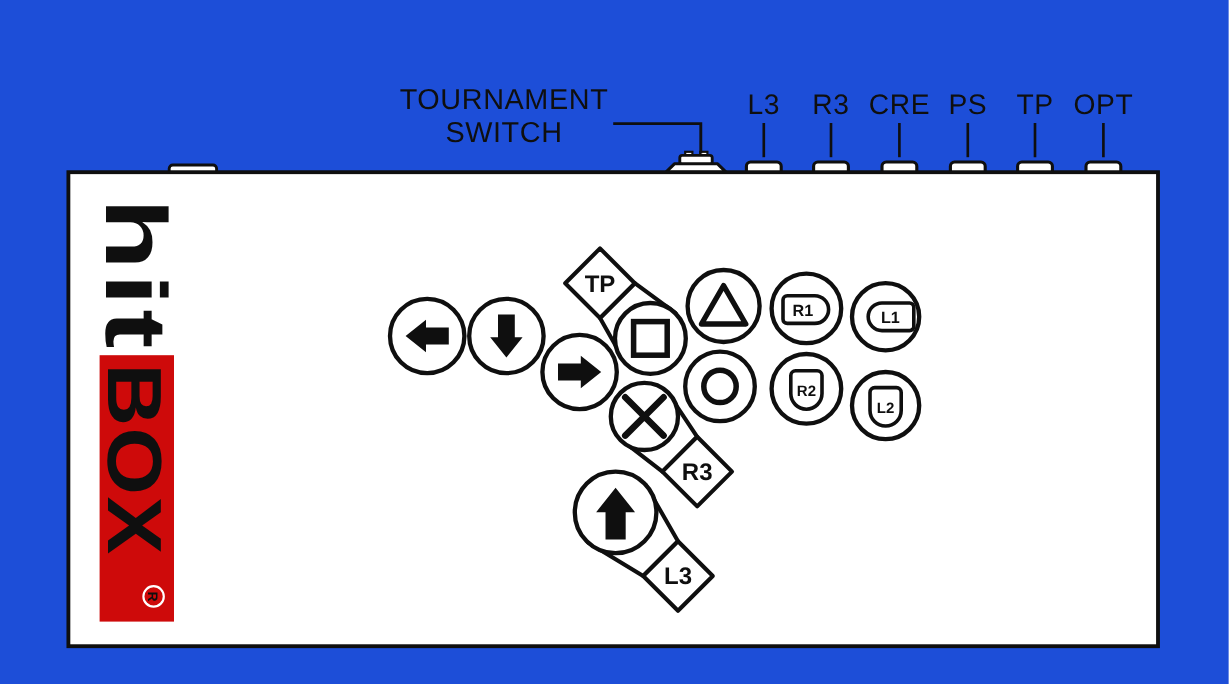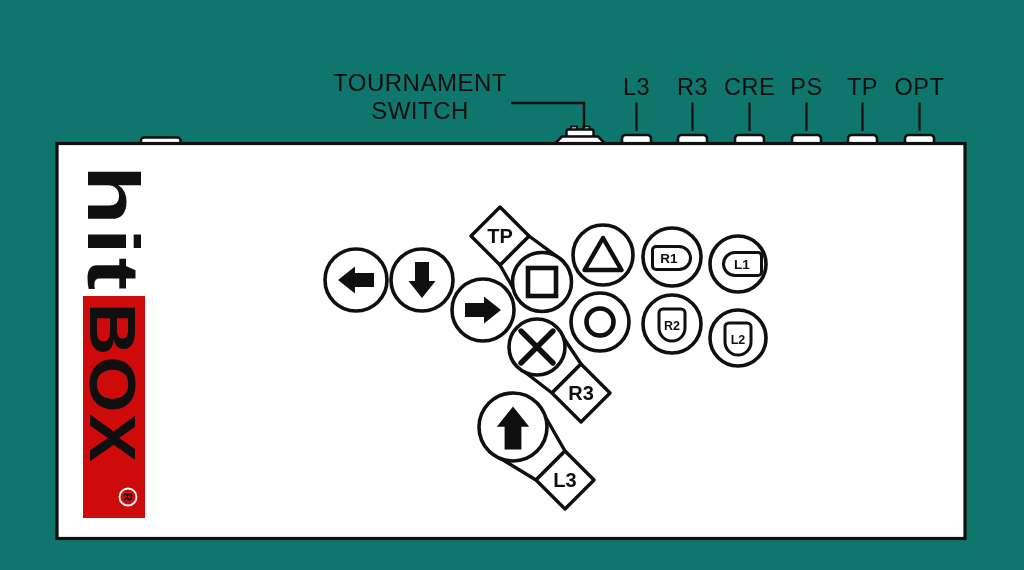"TOURNAMENT" .stage { background: #0f766e -> #1d4ed8 }
